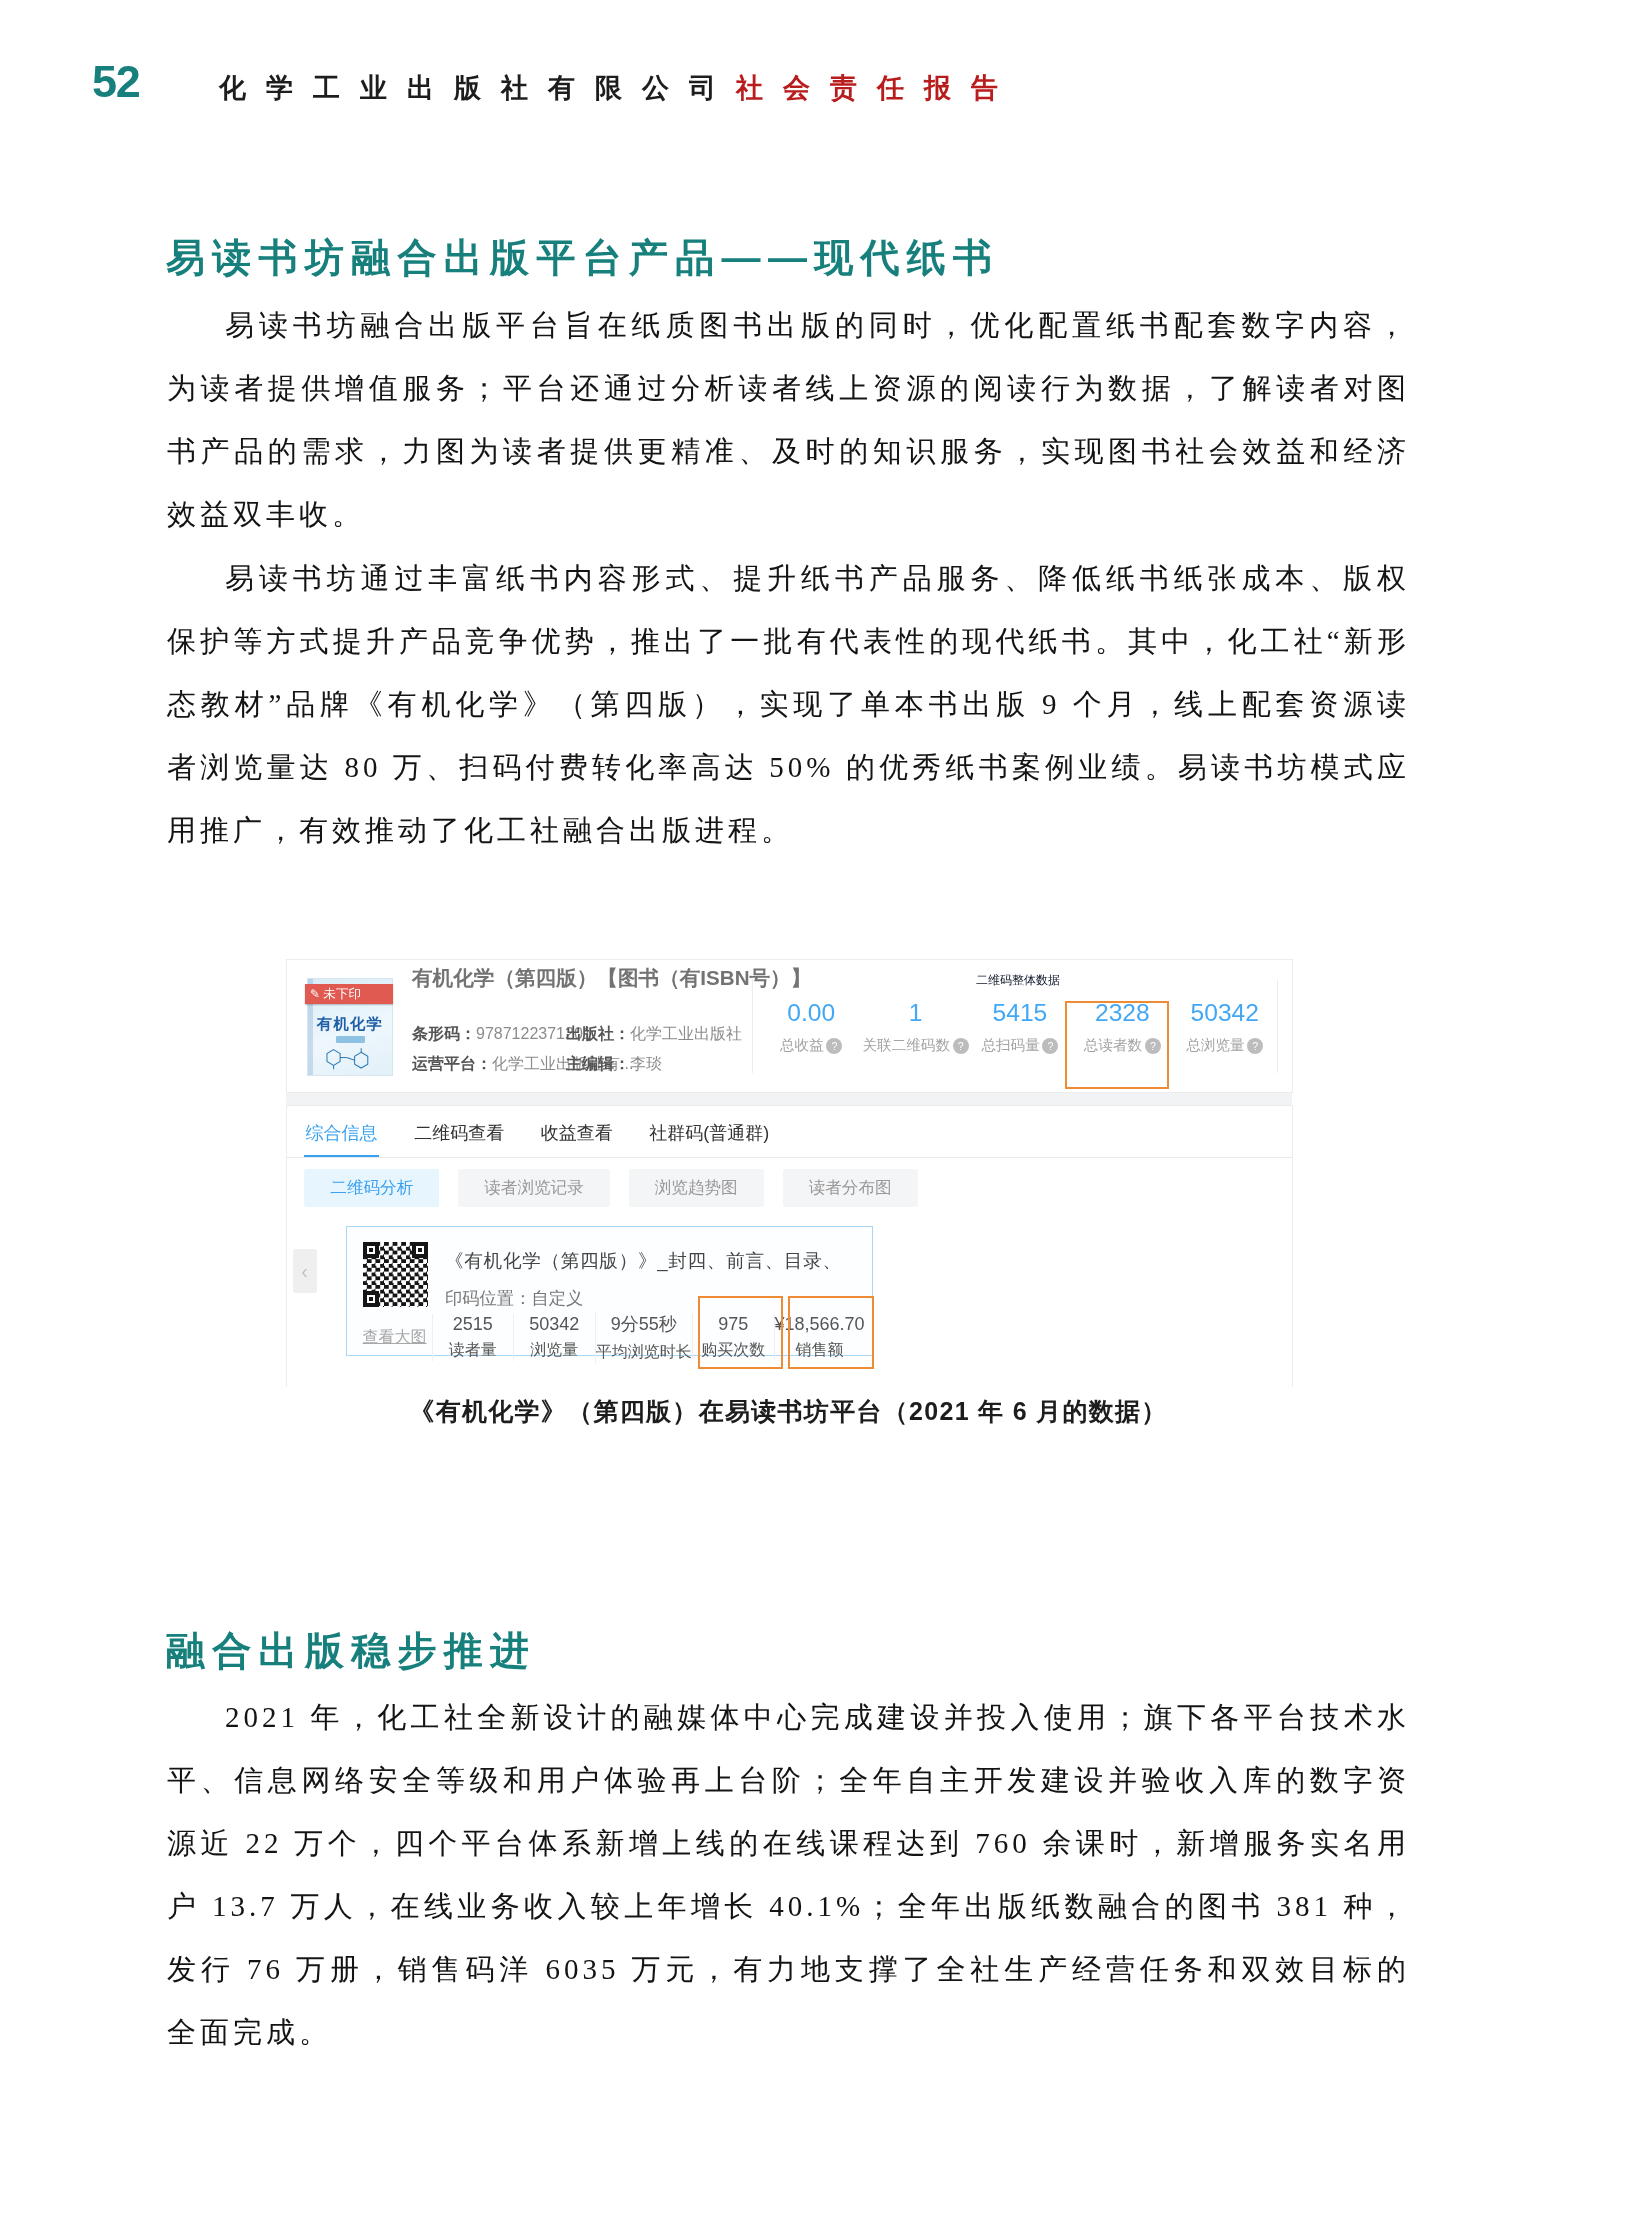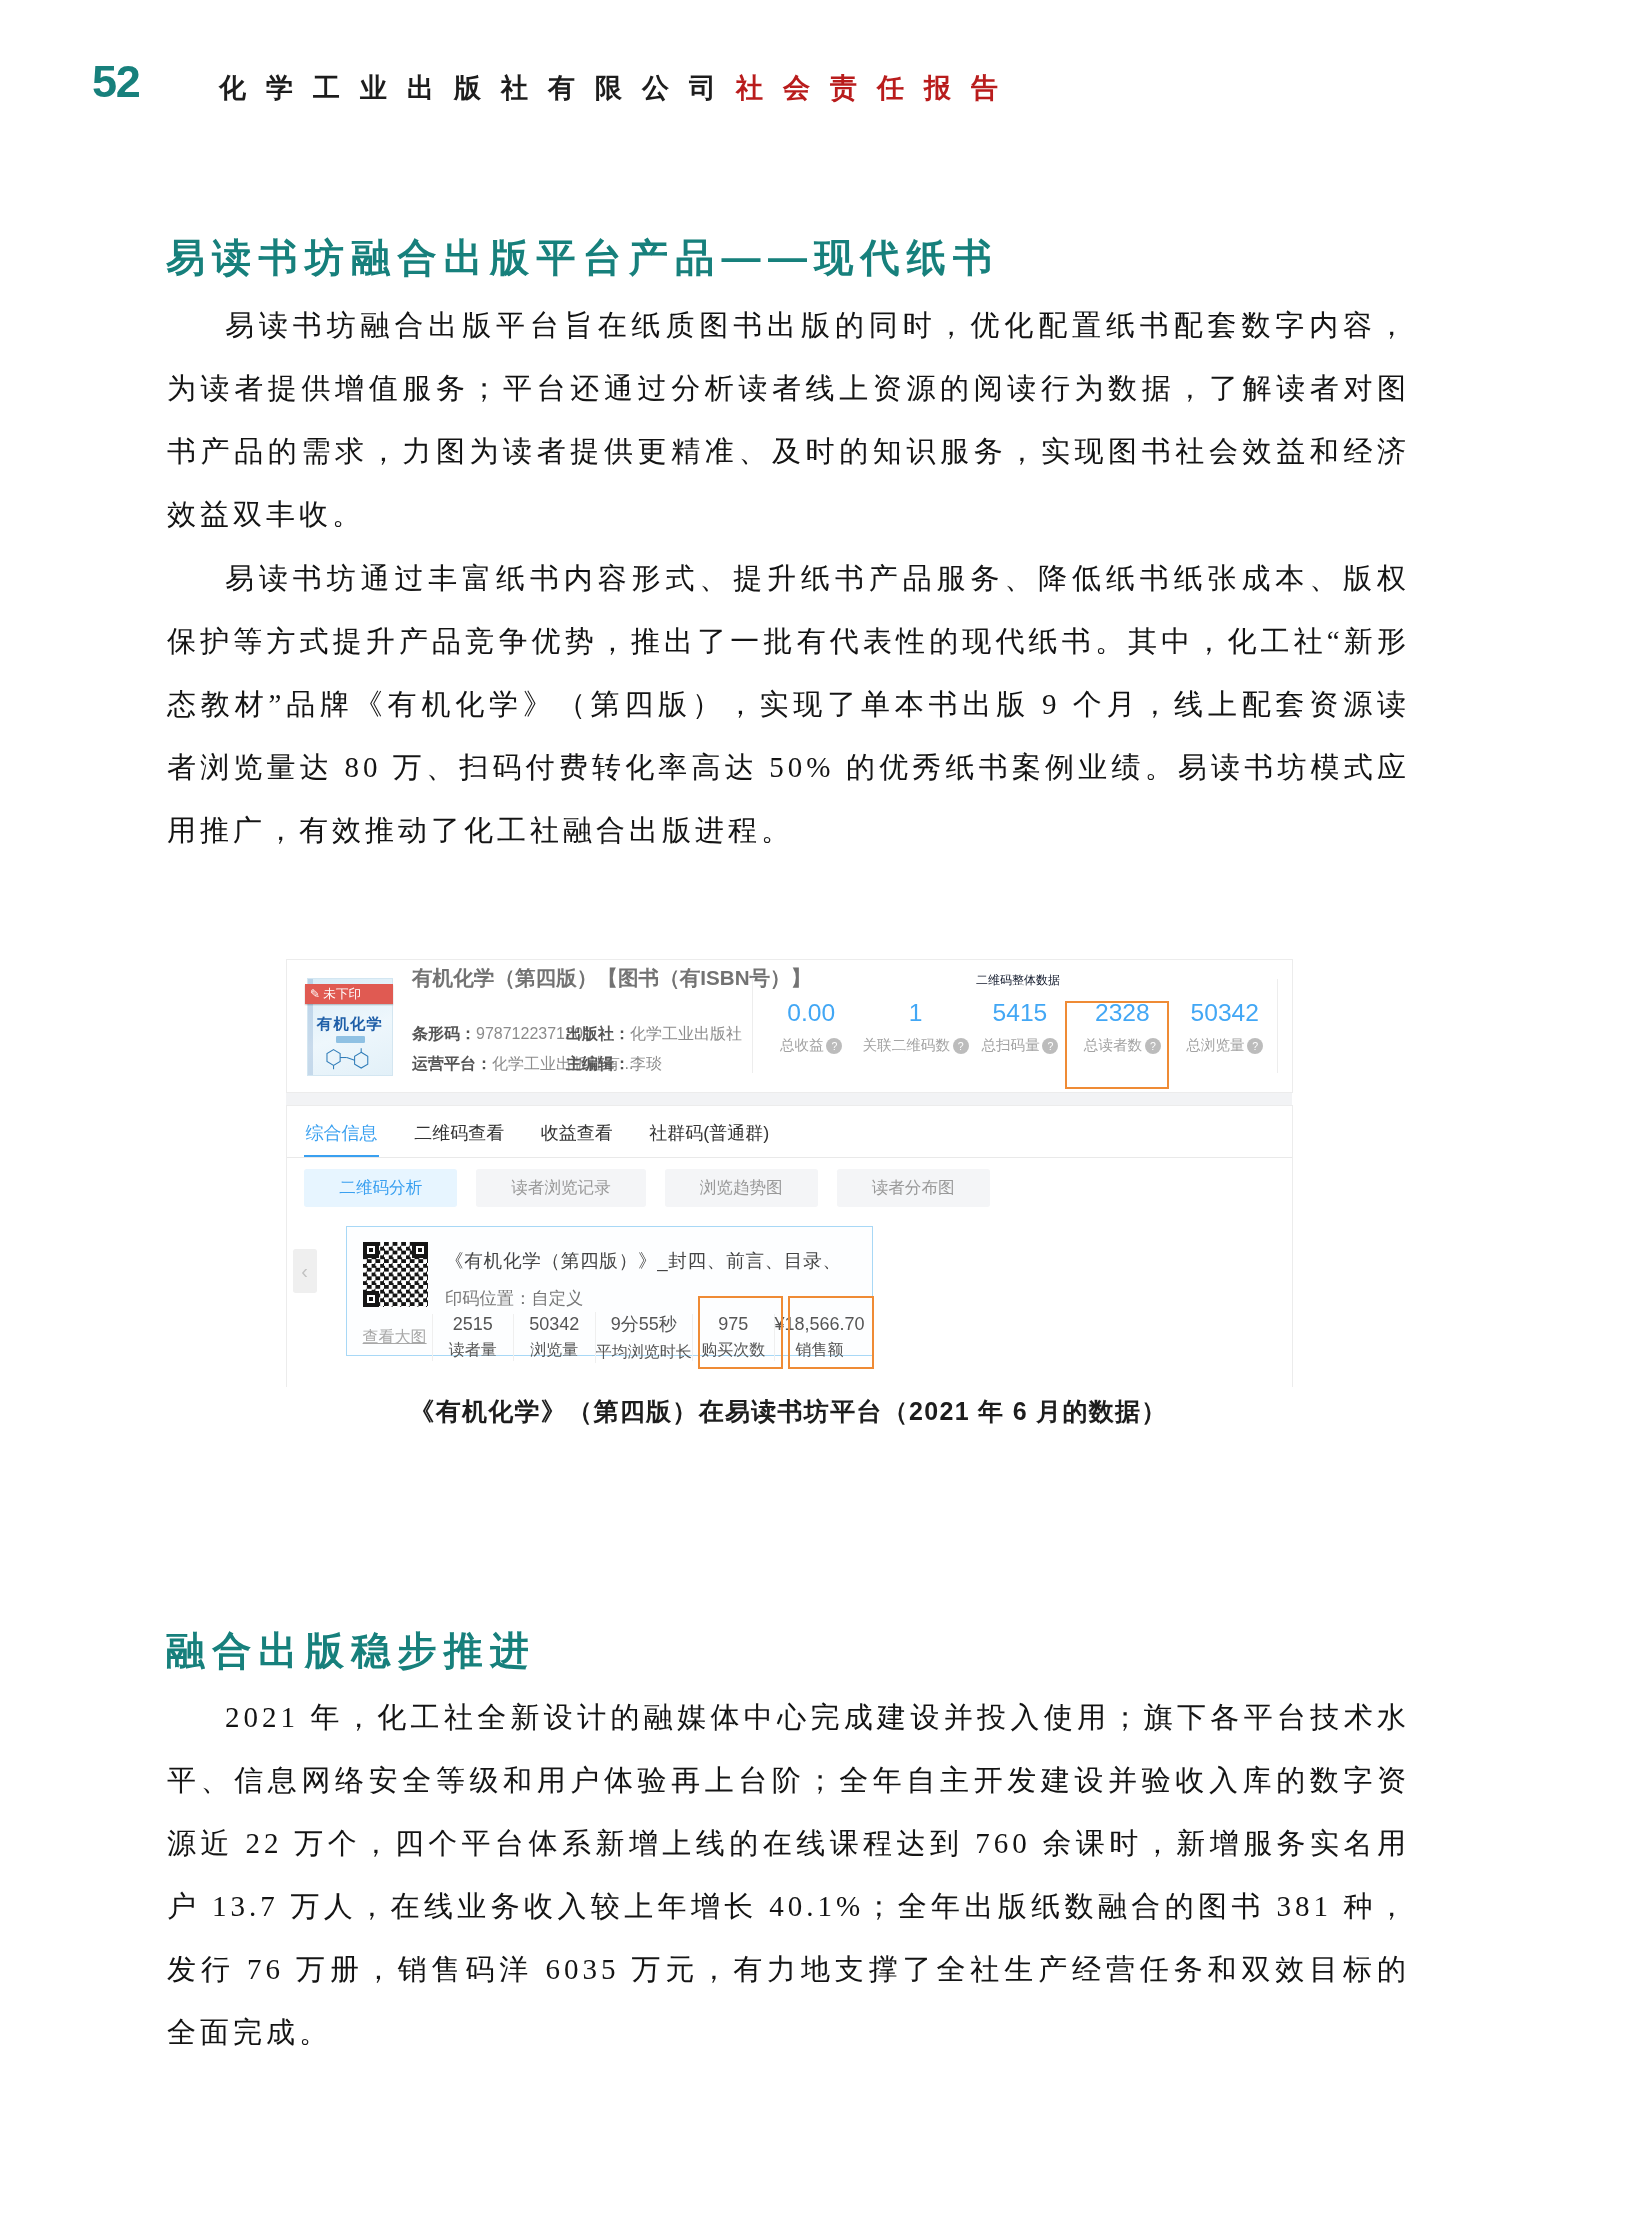"二维码分析" .sbtn { padding: 8px 35px -> 8px 26px }
